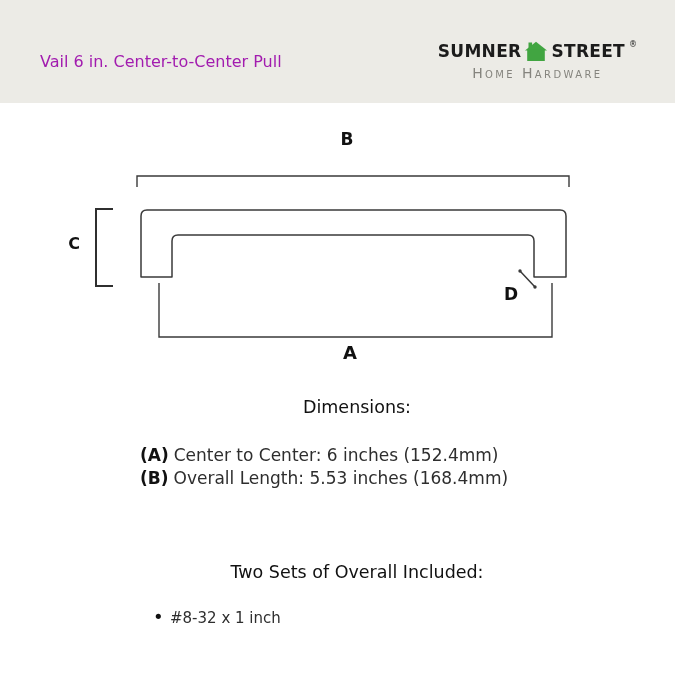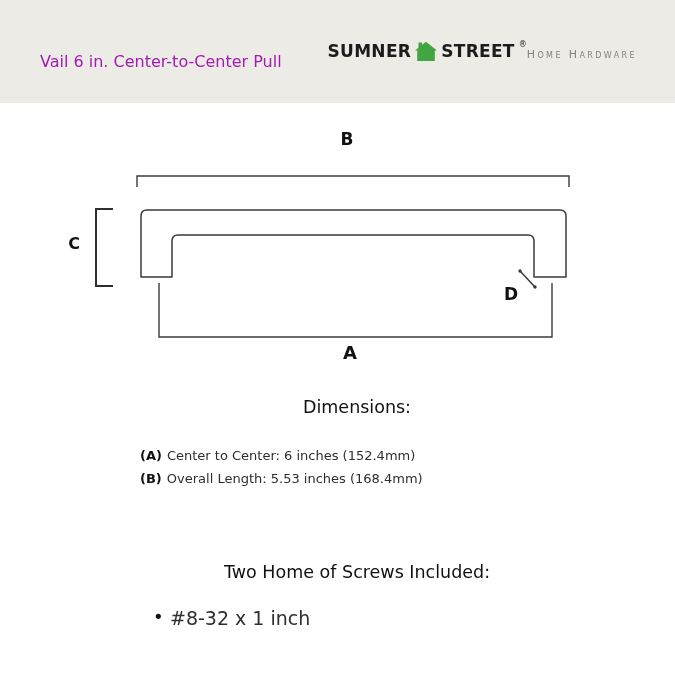"SUMNER" .logo { flex-direction: row -> column }
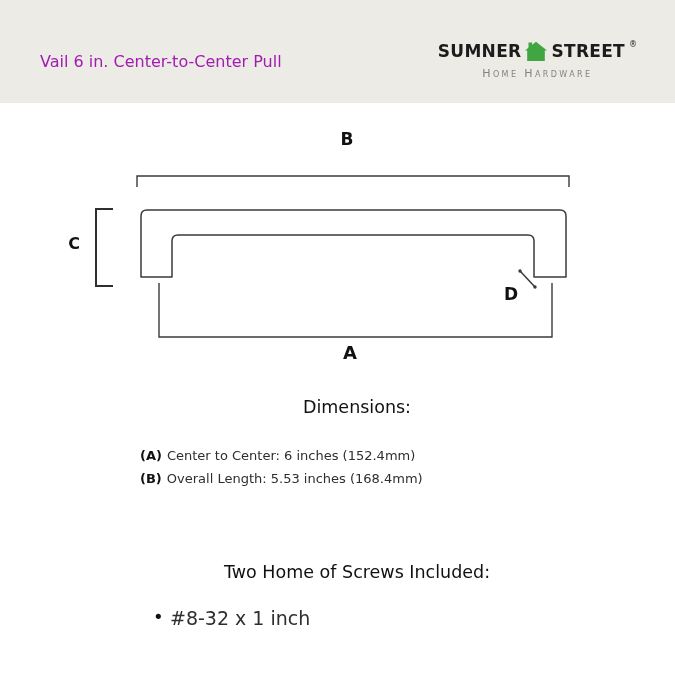"Home Hardware" .tagline { font-size: 11px -> 14px }
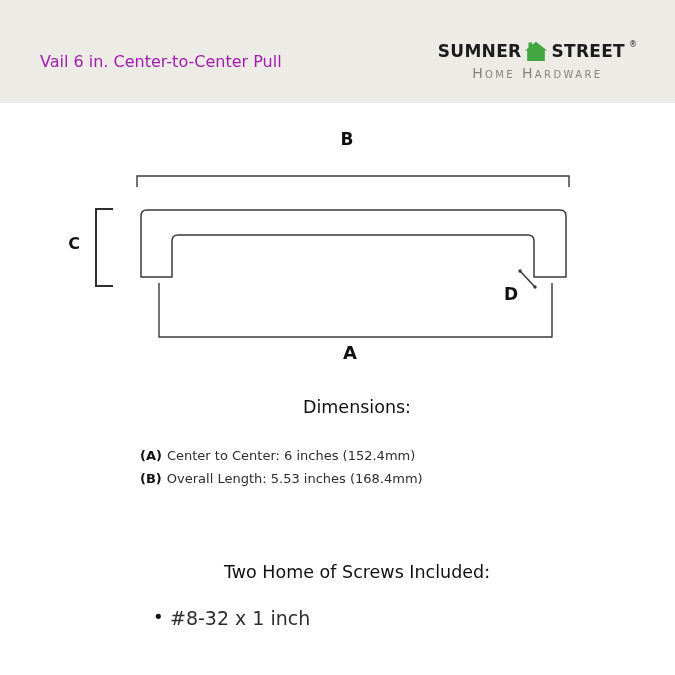"(A) Center to Center: 6" .dim-list { font-size: 13px -> 17px }
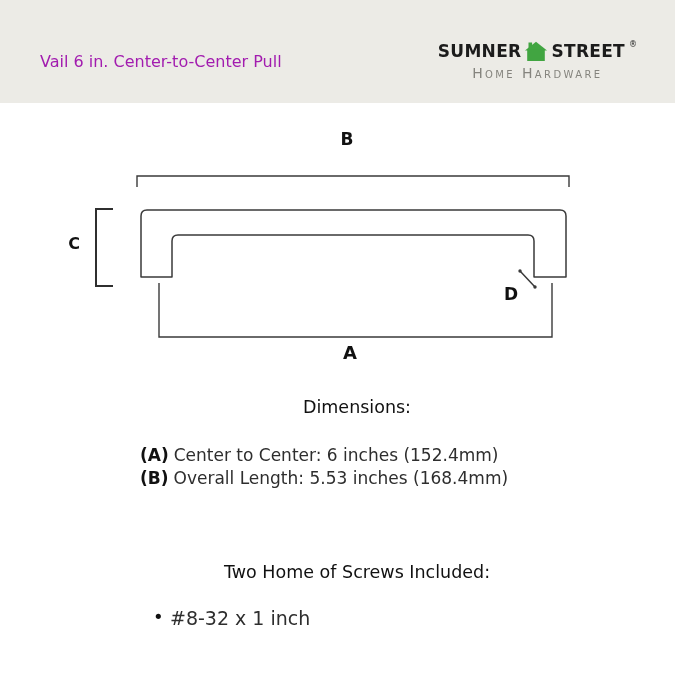"Two Home of Screws Included:" div.sec-heading { text: Home of Screws -> Sets of Overall }
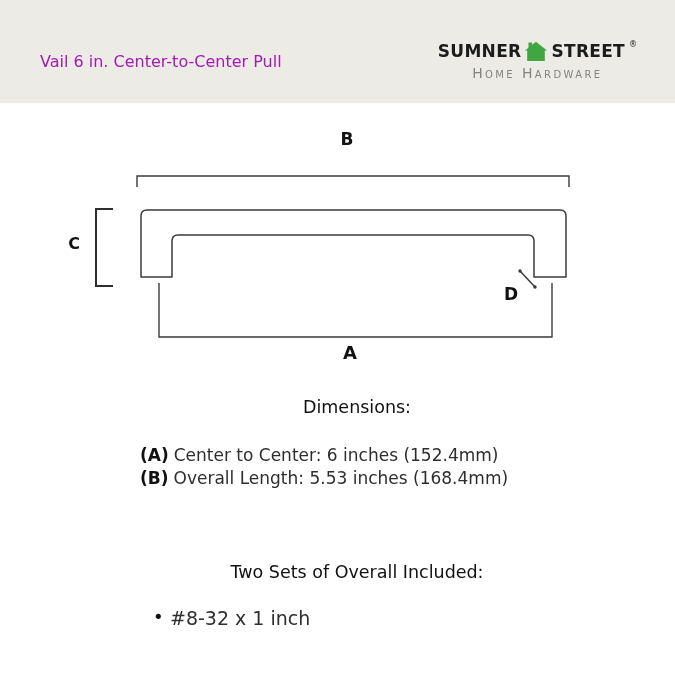"#8-32 x 1 inch" .screw-list { font-size: 19px -> 15px }
